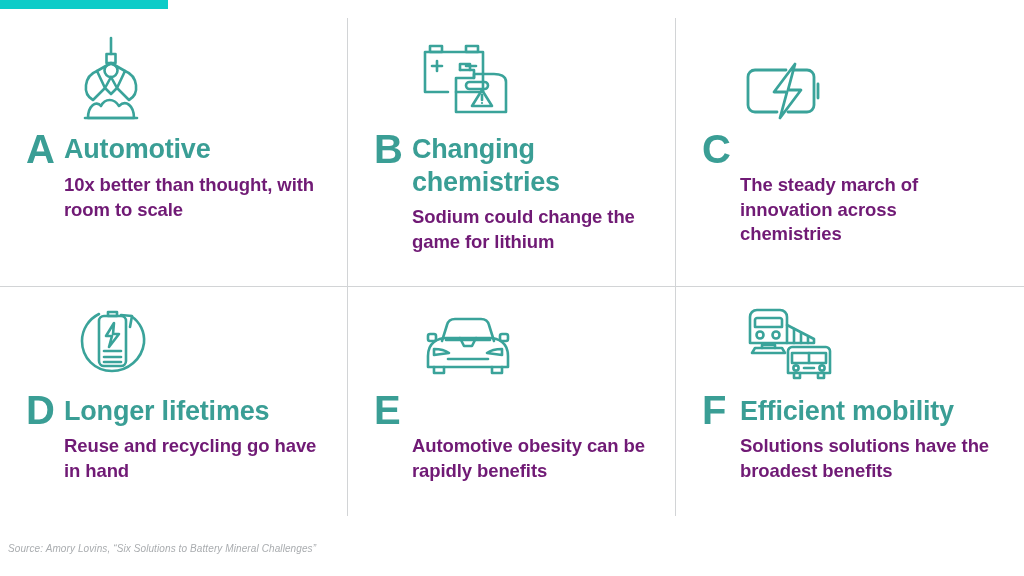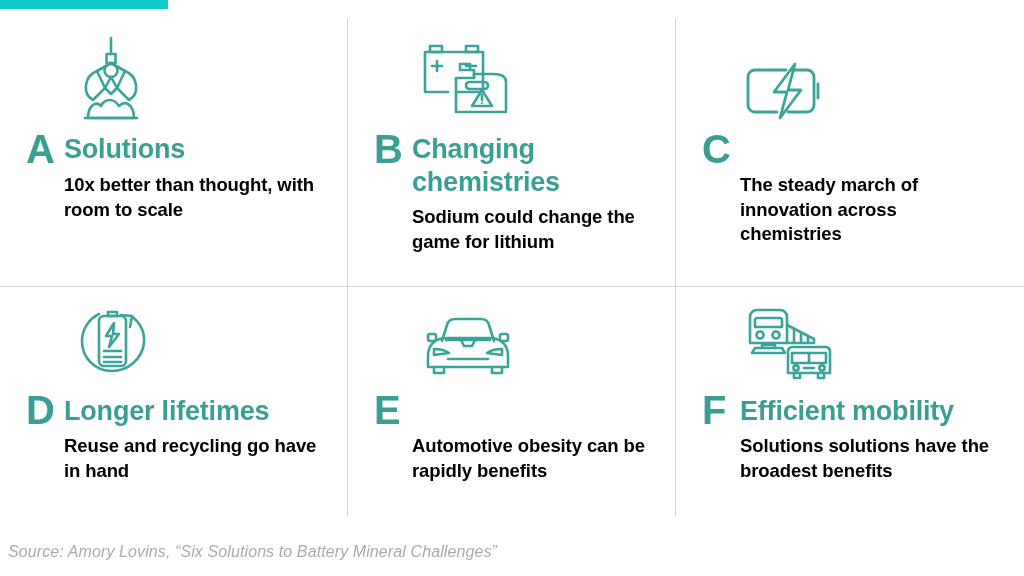"Solutions" div.heading { text: Solutions -> Automotive }
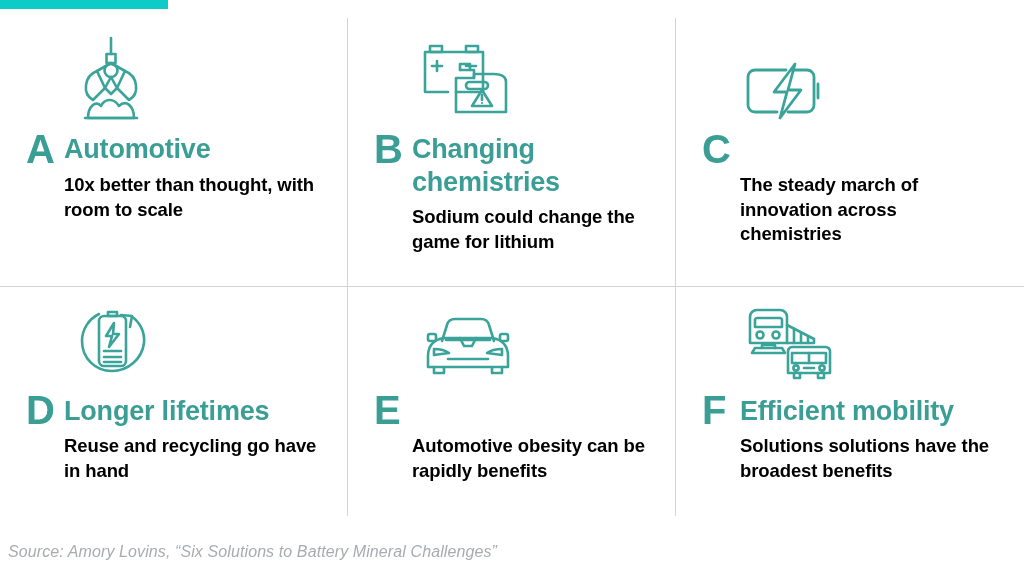"10x better than thought, with" .subtext { color: #000000 -> #701a75 }
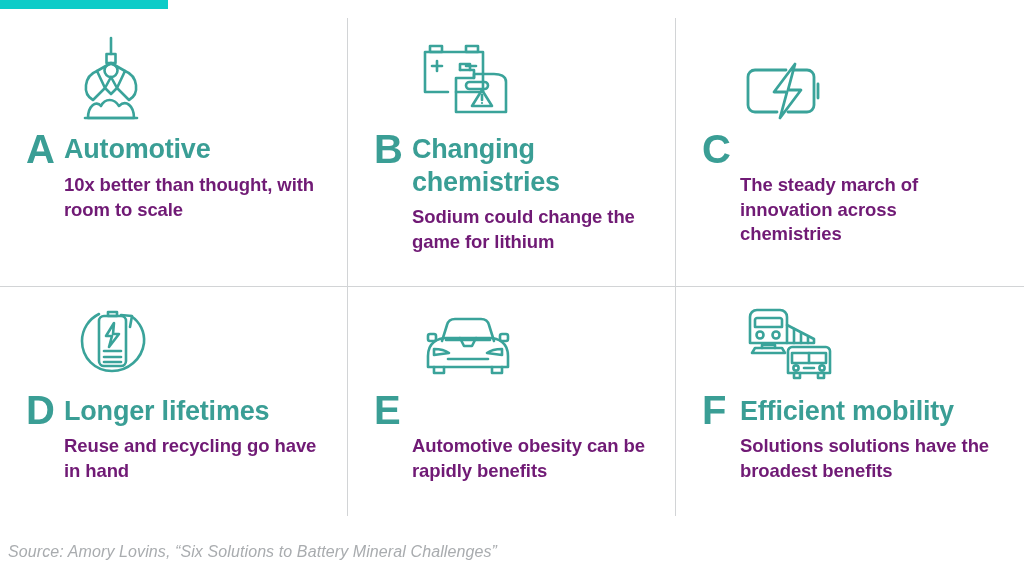"Source: Amory Lovins, “Six Solutions" #source-note { font-size: 16px -> 10px }
